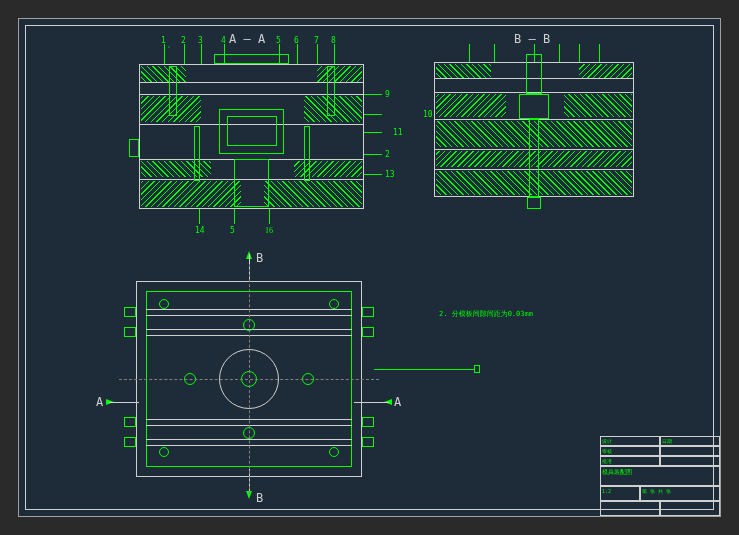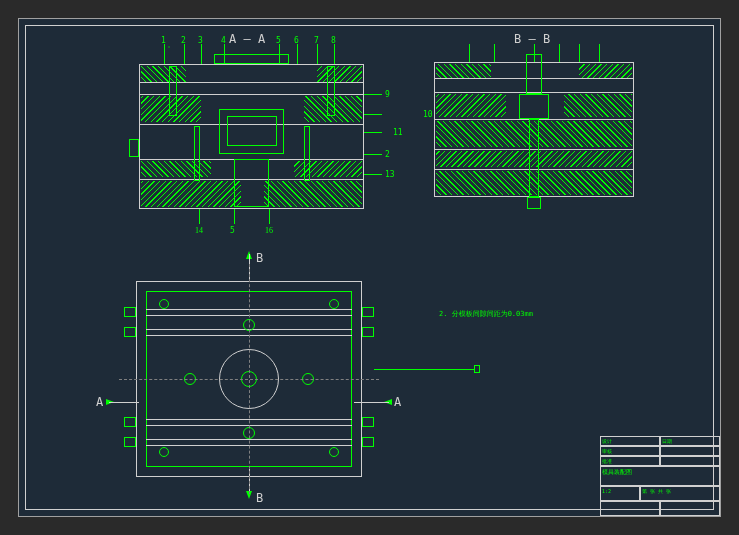"14" div.txt { font-family: Liberation Serif, serif -> none }
